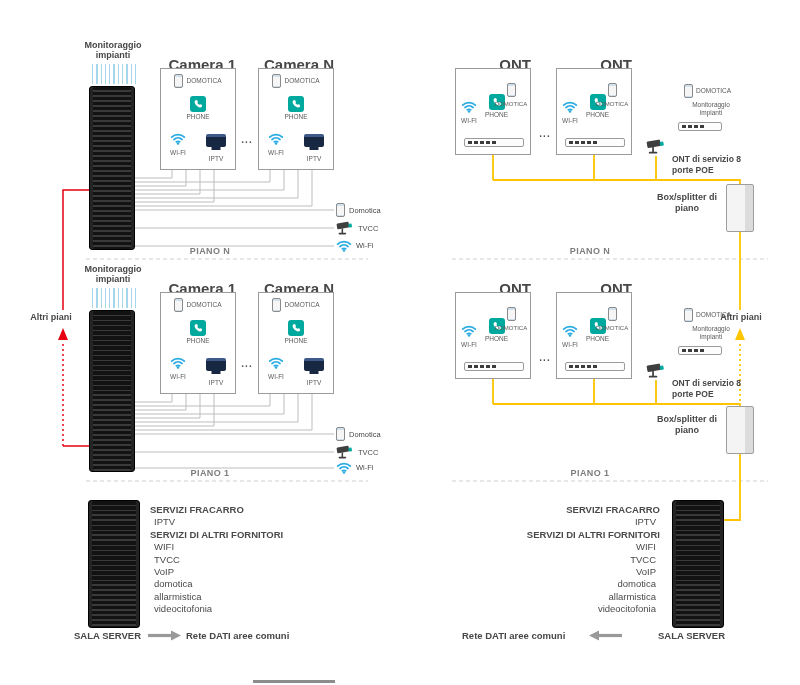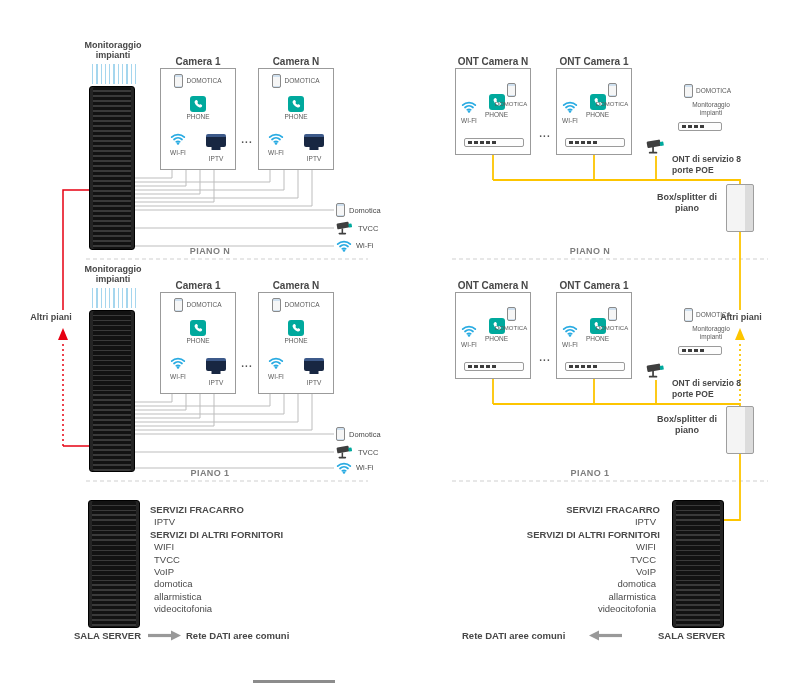"Camera 1" .boxtitle { font-size: 10px -> 15px; text-align: center -> right }
